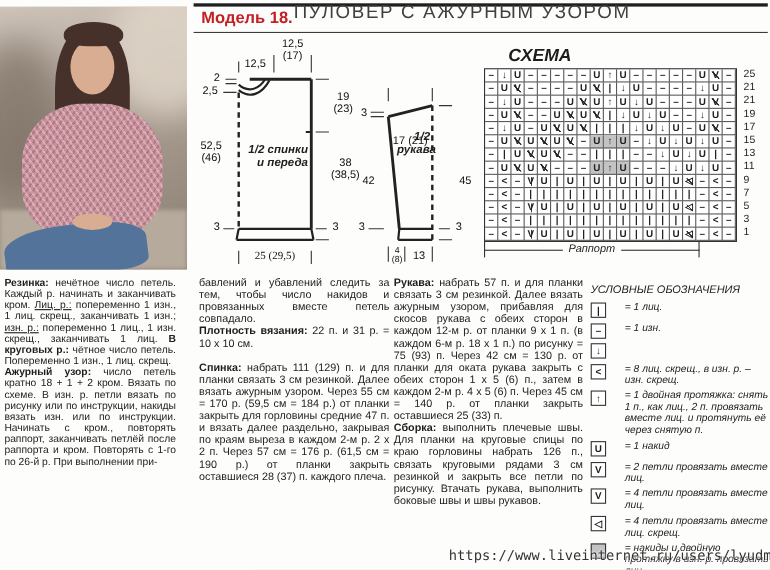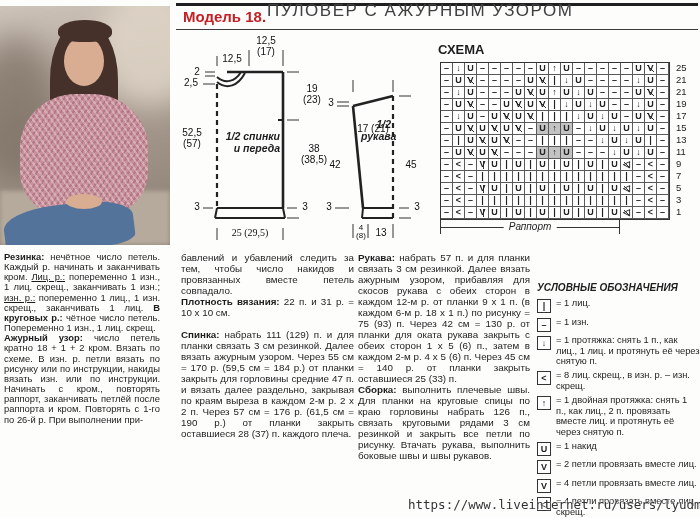"СХЕМА" .chart-title { font-size: 13px -> 16px; font-style: none -> italic; left: 438px -> 462px }
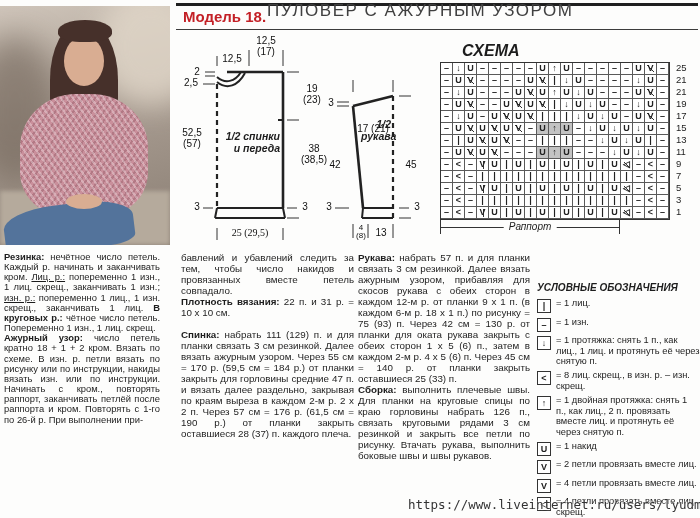"52,5" span.m { text: 57 -> 46 }
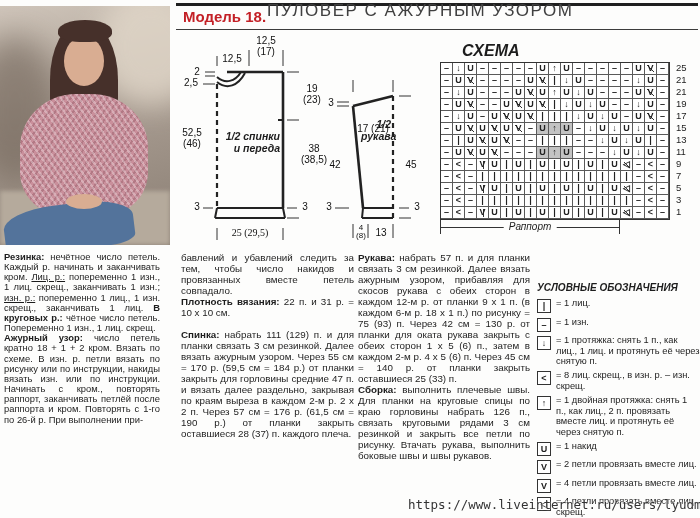"45" span.m { left: 228px -> 240px }
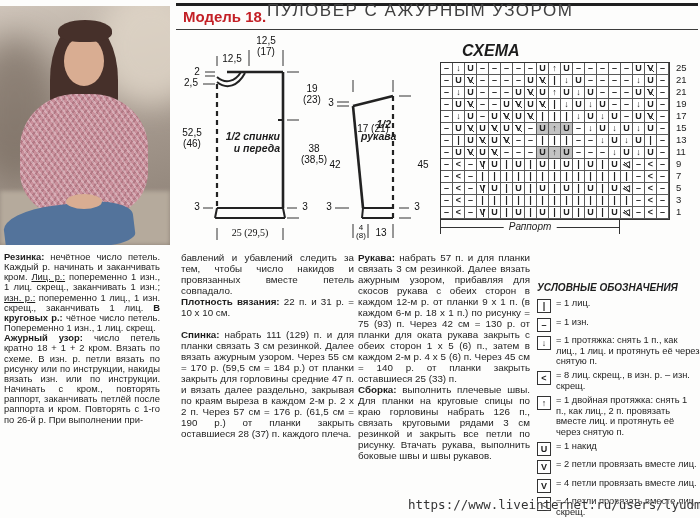"Раппорт" .rapport { width: 180px -> 196px }
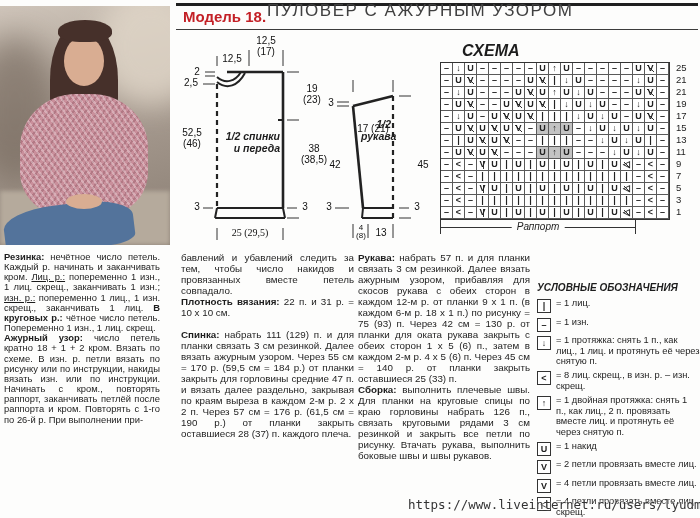"УСЛОВНЫЕ ОБОЗНАЧЕНИЯ" .legend-title { font-weight: bold -> normal; margin-top: 24px -> none }
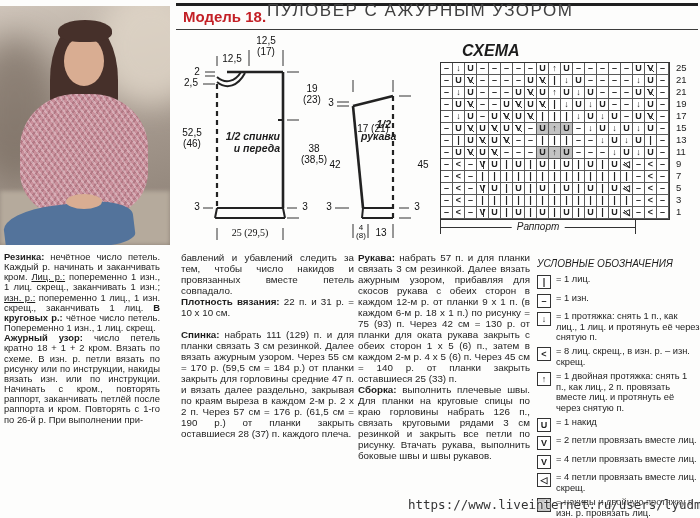"= 1 лиц." .ltext { font-style: none -> italic; margin-left: none -> 12px }
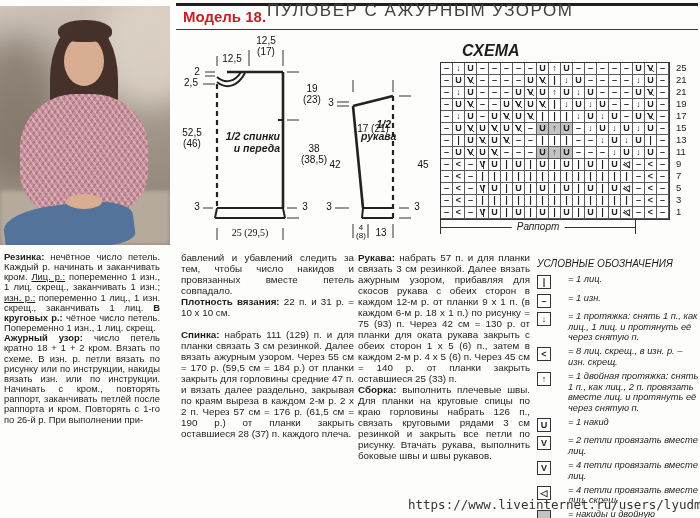"= 1 протяжка: снять 1" span.ltext { html: <span>= 1 протяжка: снять 1 п., как лиц., 1 лиц. и протянуть её через снятую п.</span> -> none }
